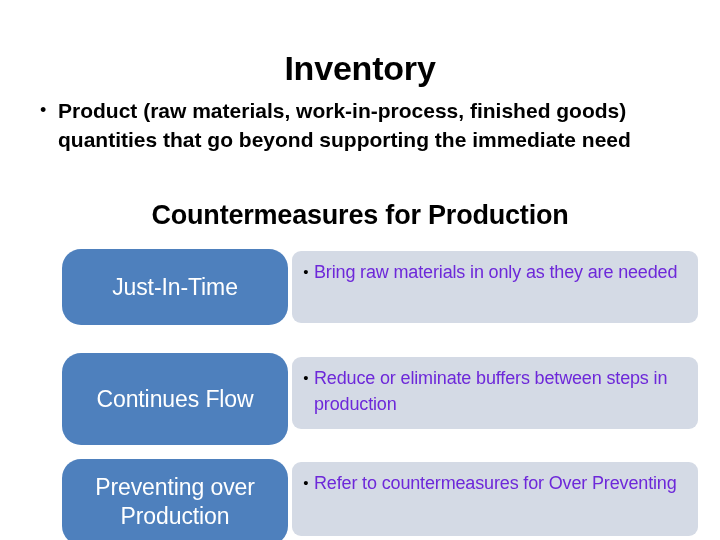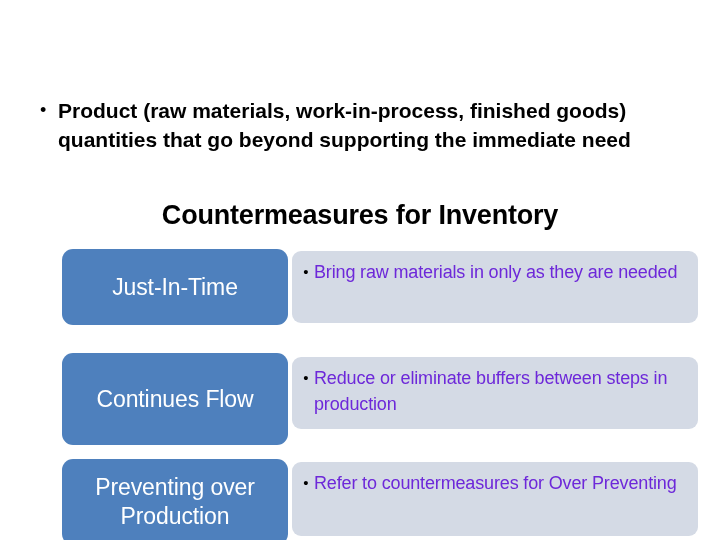"Inventory" div.slide-title { html: none -> <div>Inventory</div> }
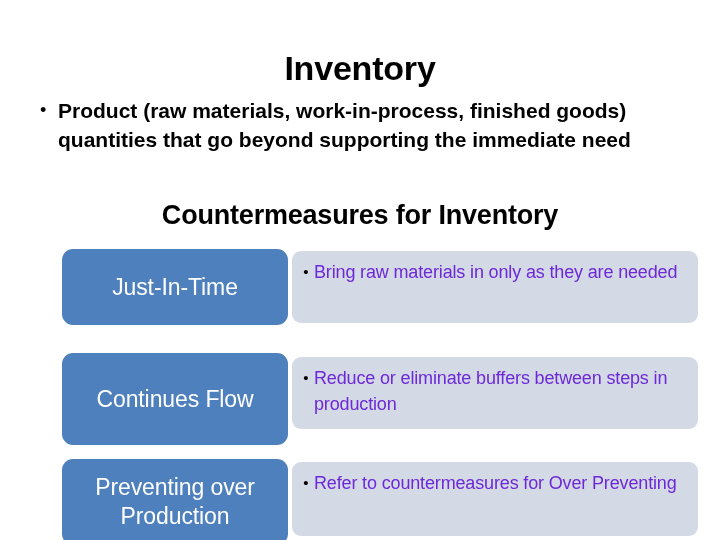"Countermeasures for Inventory" div.section-heading { text: Inventory -> Production }
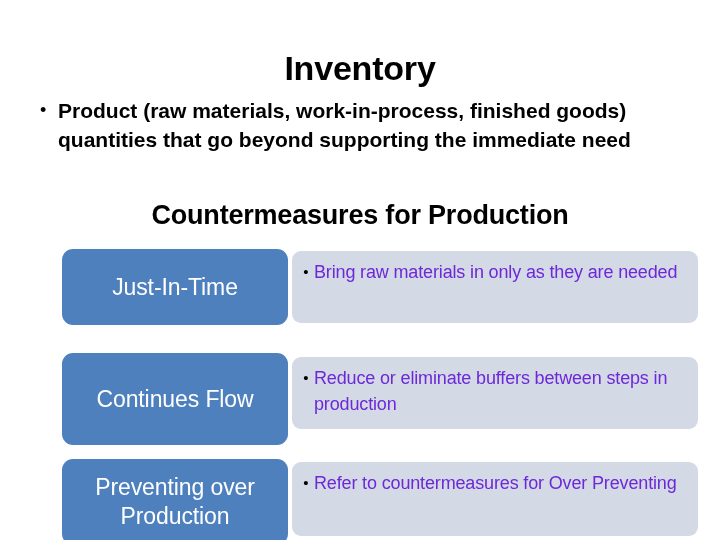"Just-In-Time" .cm-label { border-radius: 11px -> 19px }
